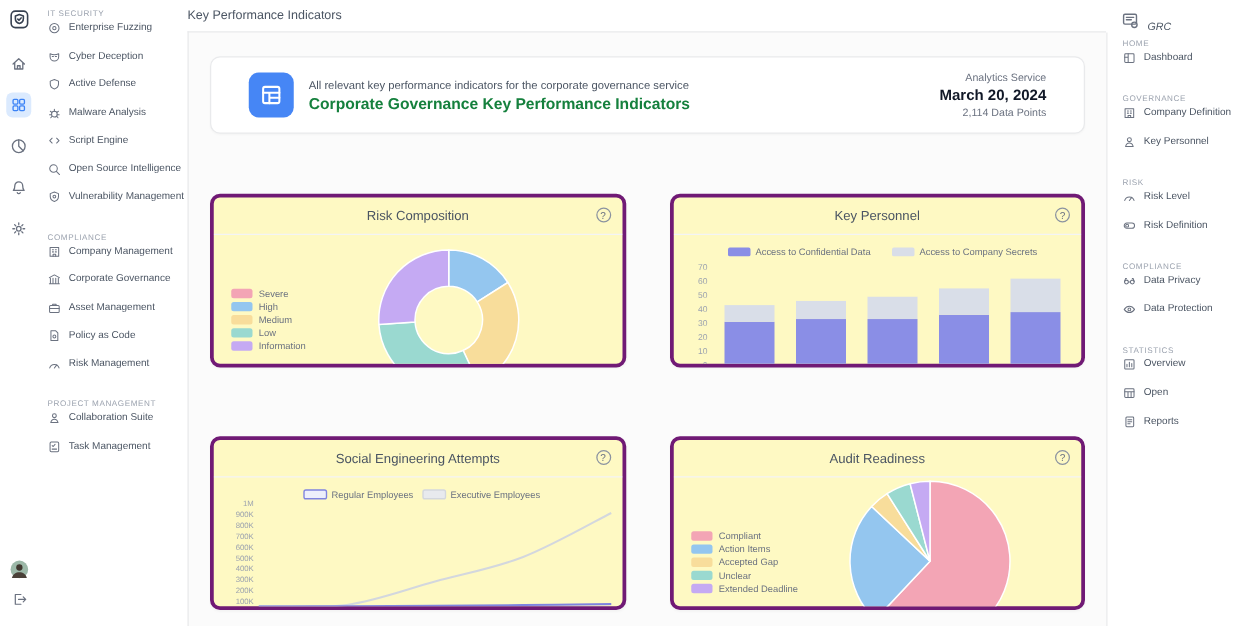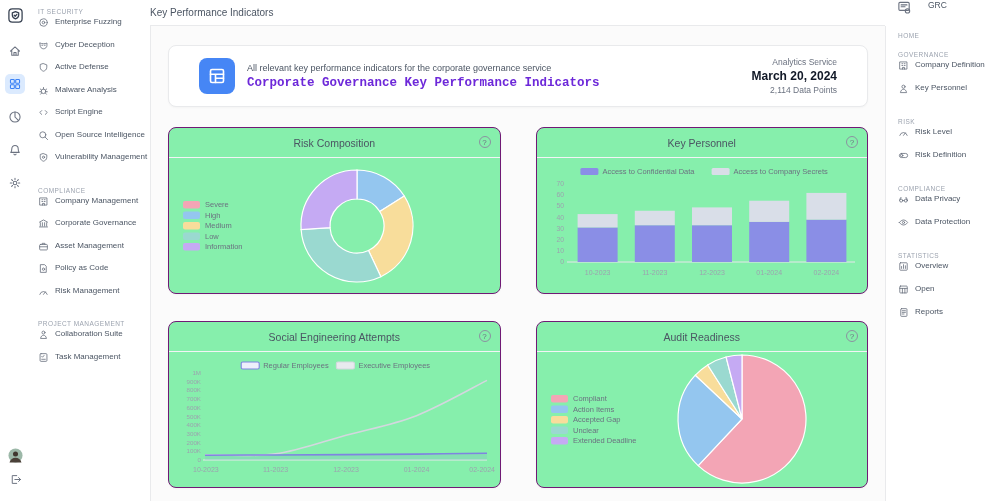"GRC" .logo-row { align-items: flex-start -> flex-end; font-style: none -> italic; gap: 16px -> 6px }
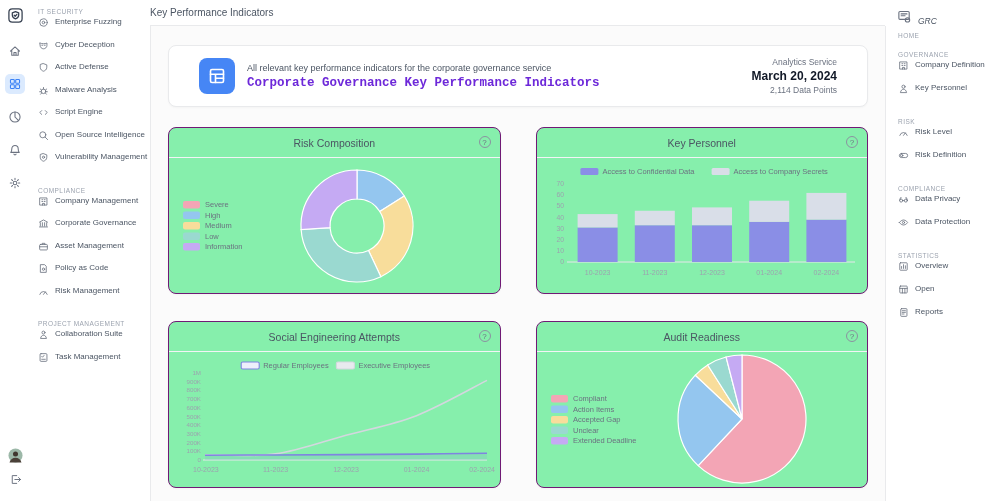"Dashboard" div.menu-item { html: none -> <div> <svg> <rect></rect> <path></path> </svg> <span>Dashboard</span> </div> }
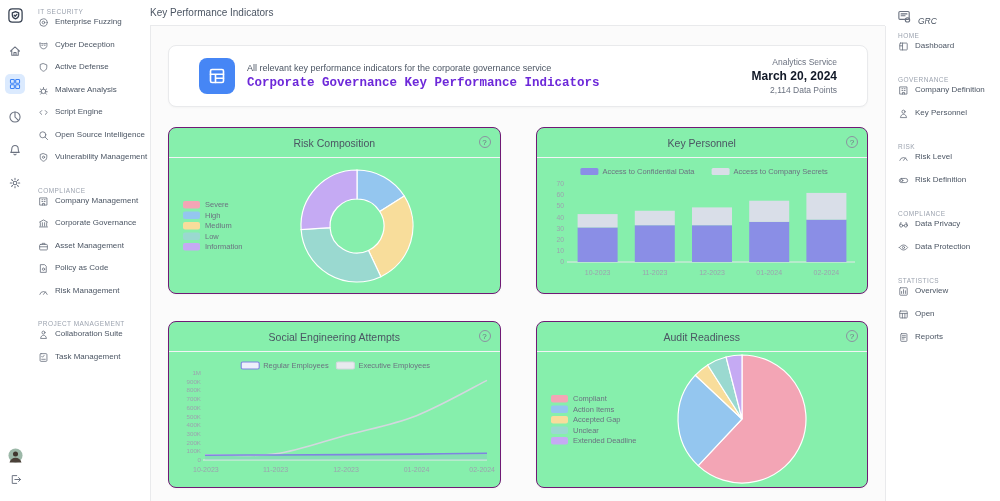"Corporate Governance Key Performance" .hc-title { color: #6d28d9 -> #15803d; font-family: Liberation Mono, monospace -> none }
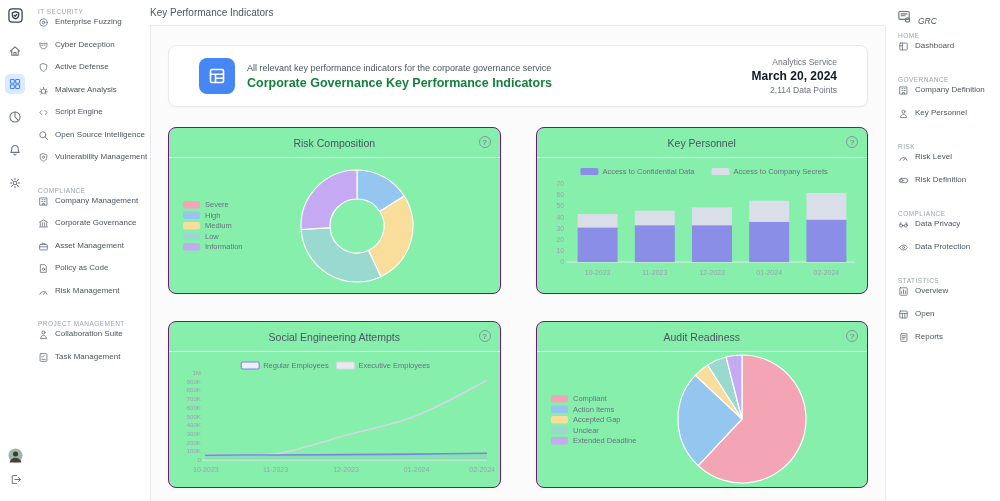"Risk Composition" .card { background: #86efac -> #fef9c3; border: 1px solid #701a75 -> 3px solid #701a75; margin-top: none -> 28px }
